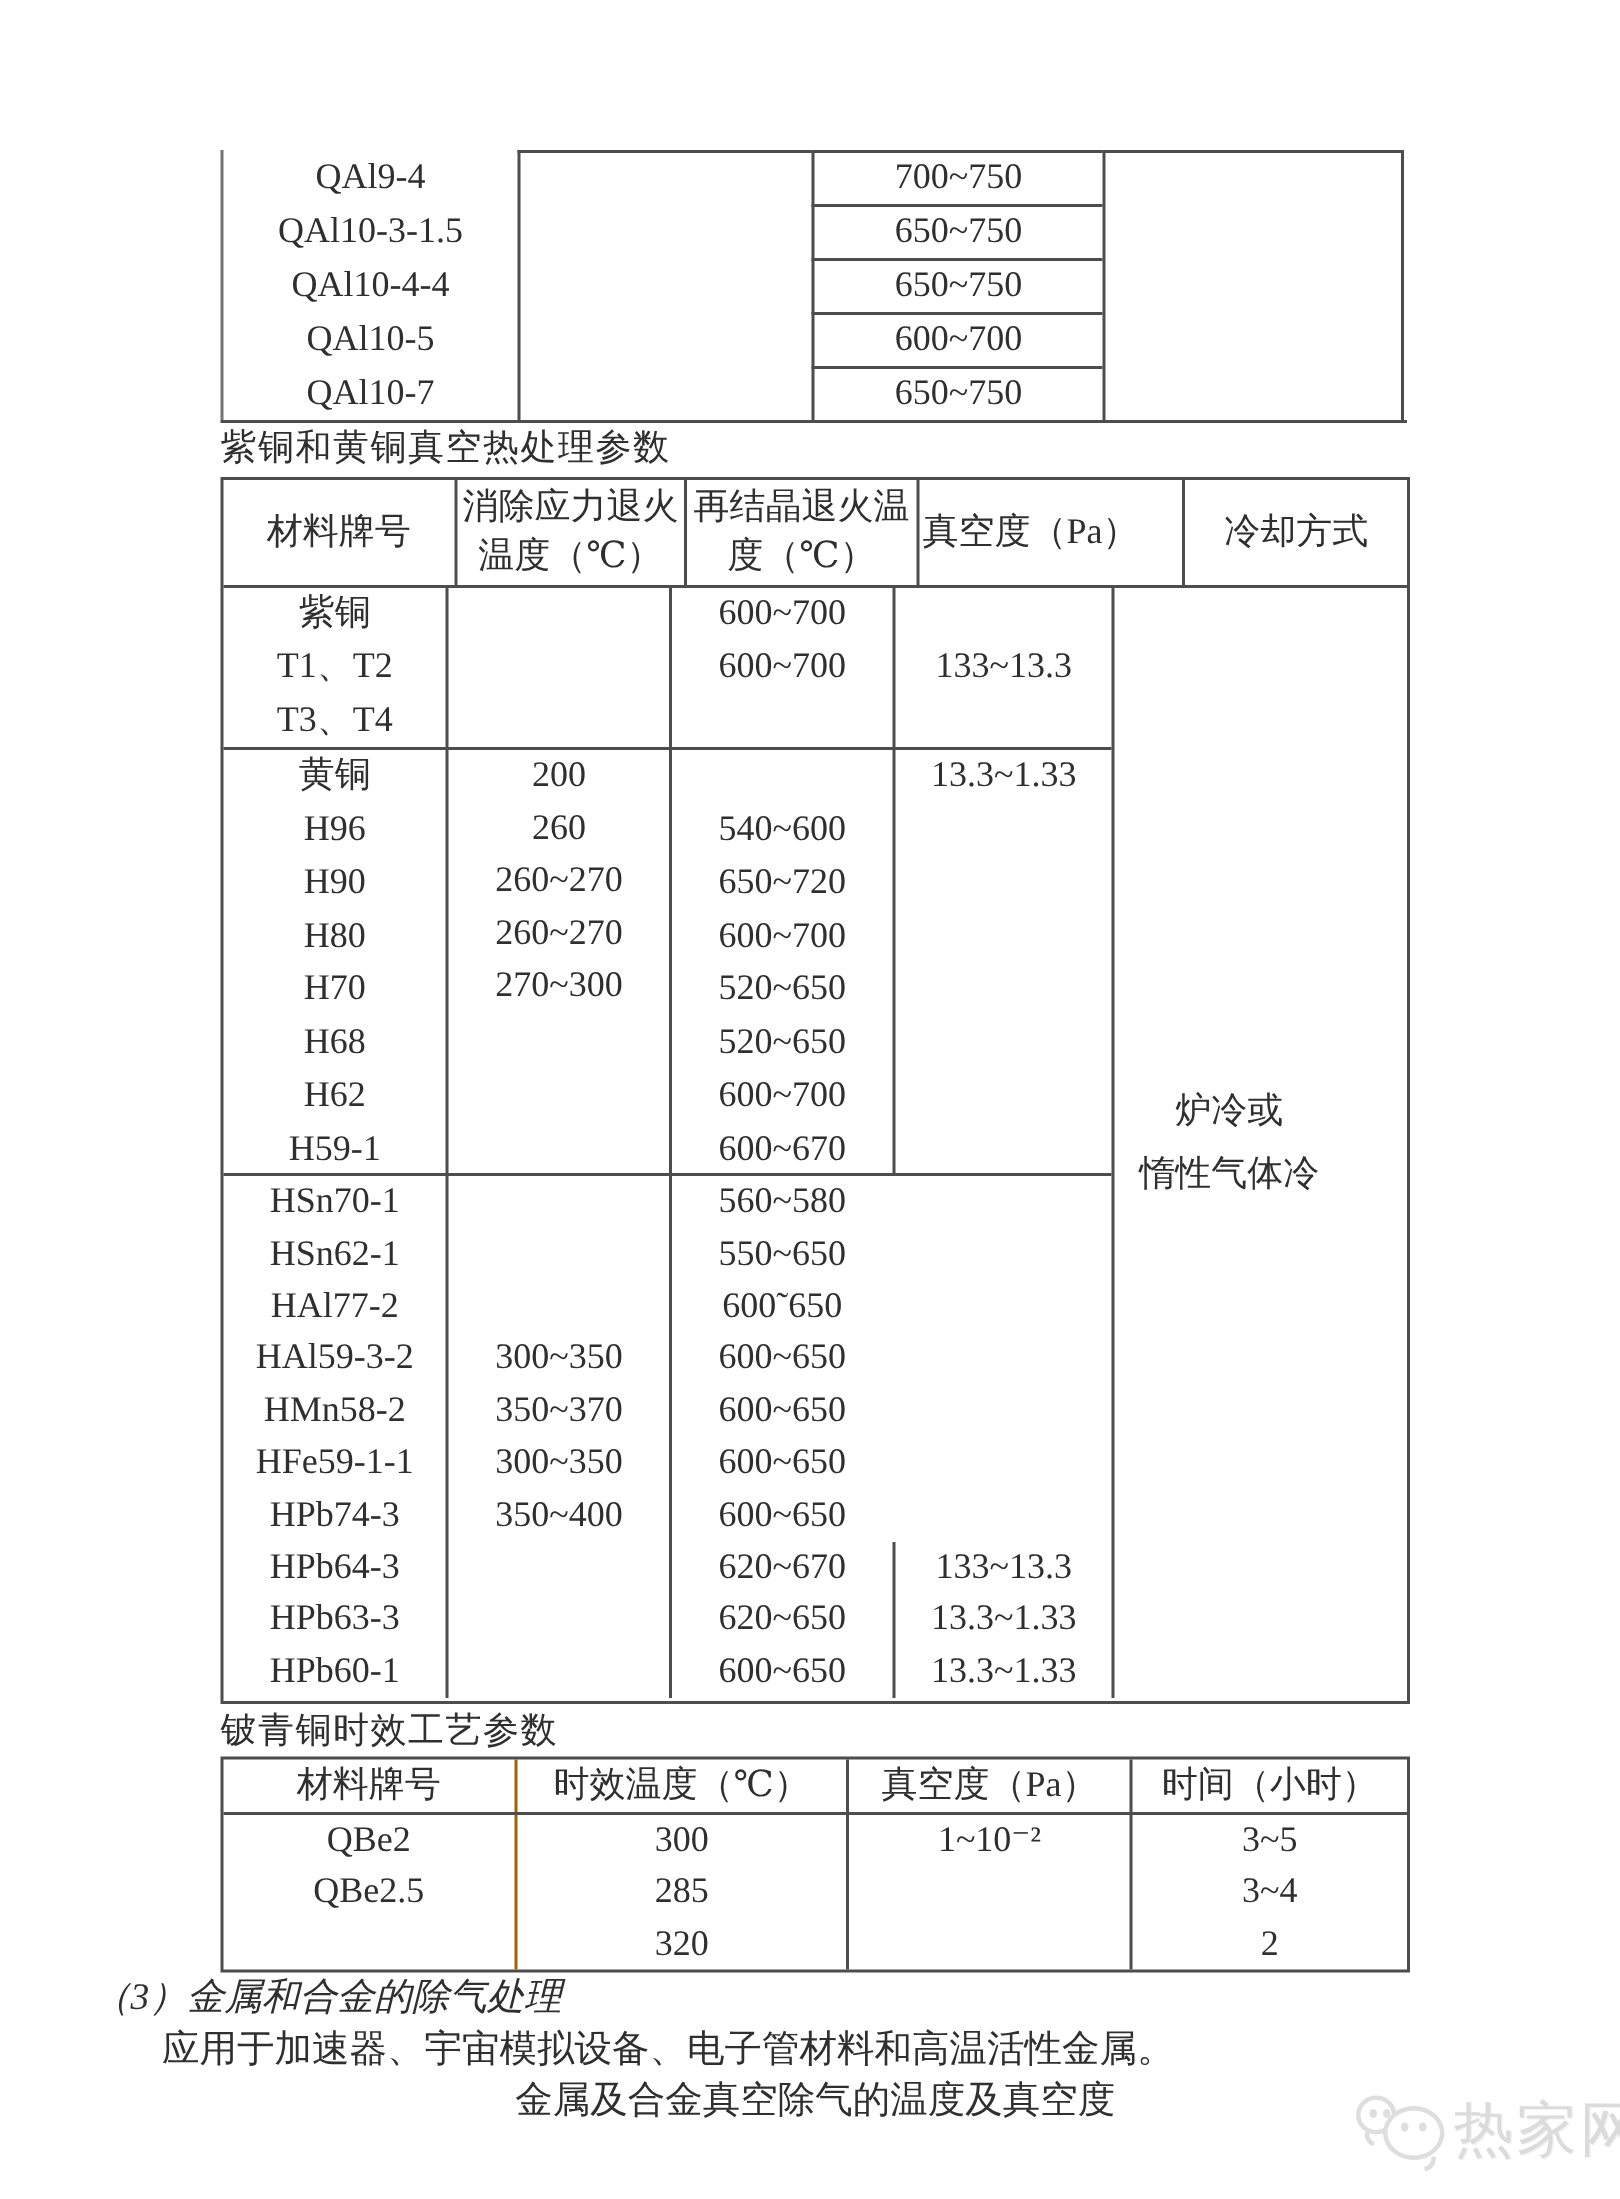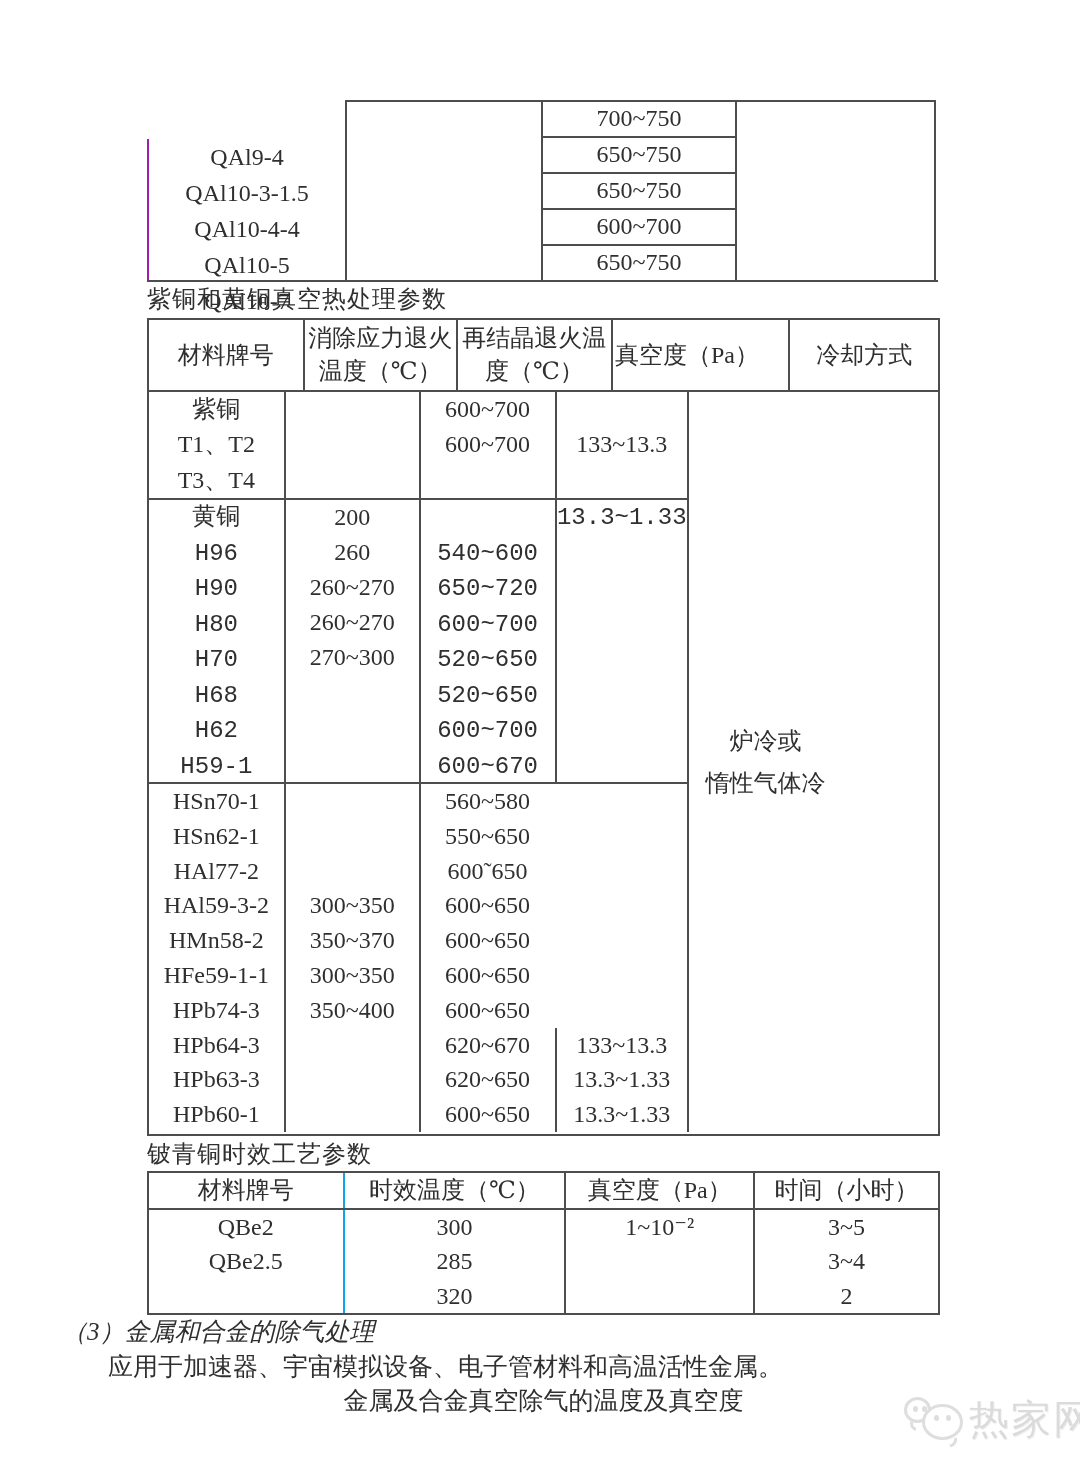"QAl9-4" .t1c1 { border-left: 2px solid #a21caf -> 2px solid #737373; margin-top: 39px -> none }
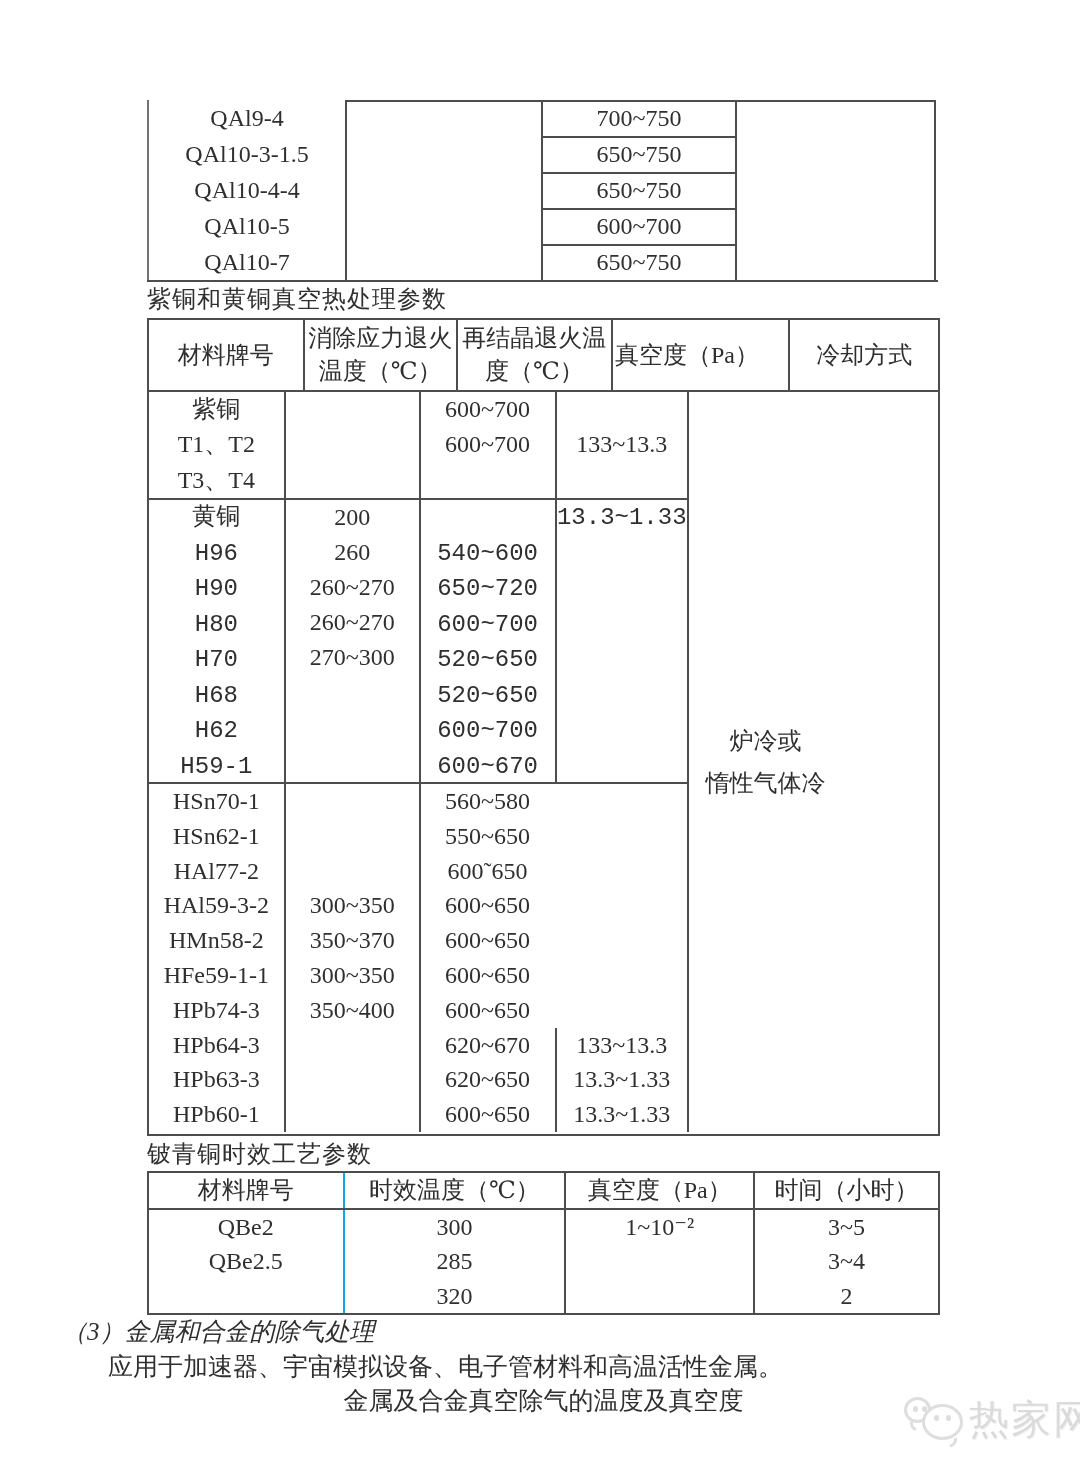"紫铜" .t2main { width: 538px -> 592px }
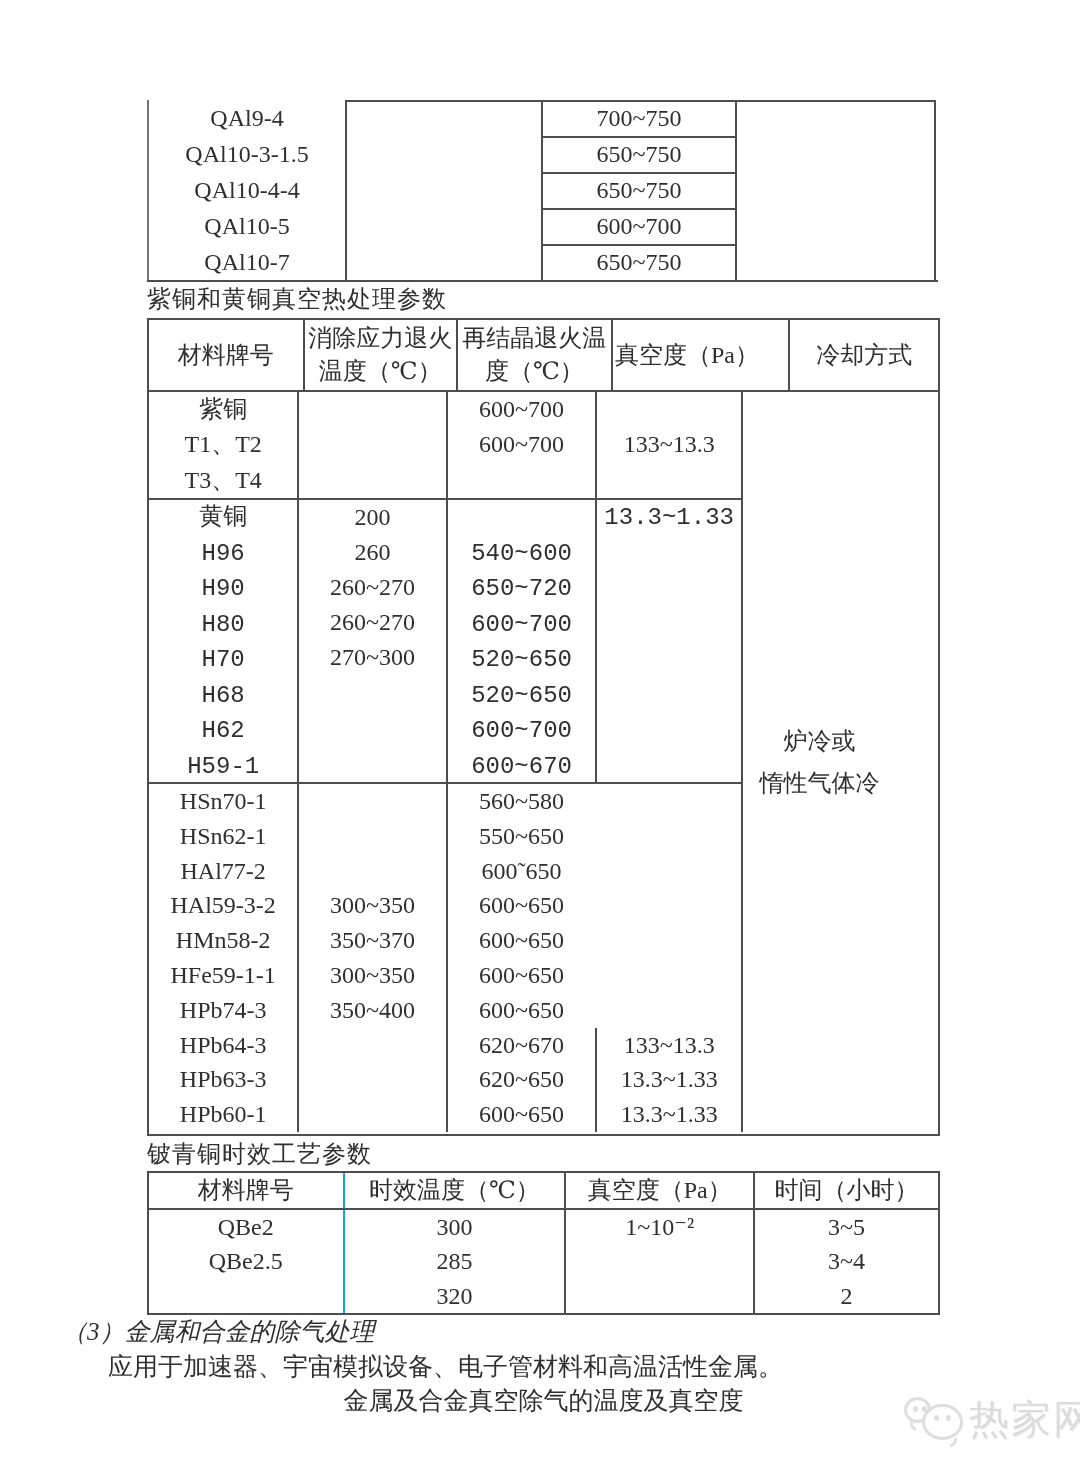"黄铜" .lnB { font-family: Liberation Mono, monospace -> none }
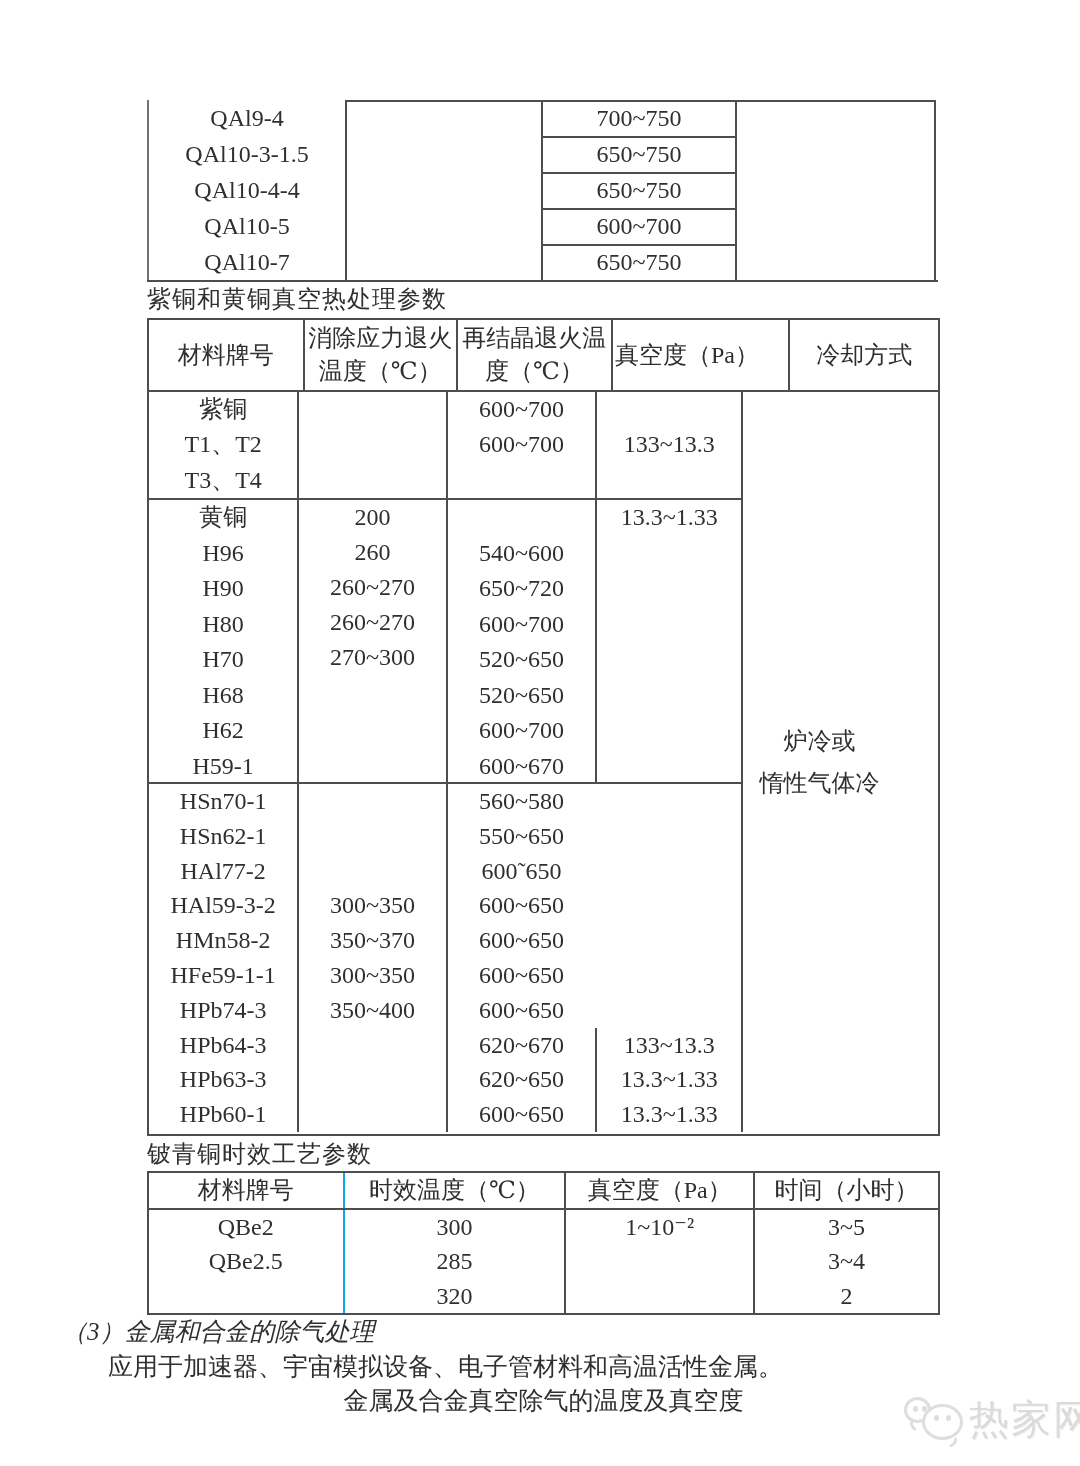"时效温度（℃）" .t3c2 { border-left: 2px solid #0ea5e9 -> 2px solid #a16207 }
